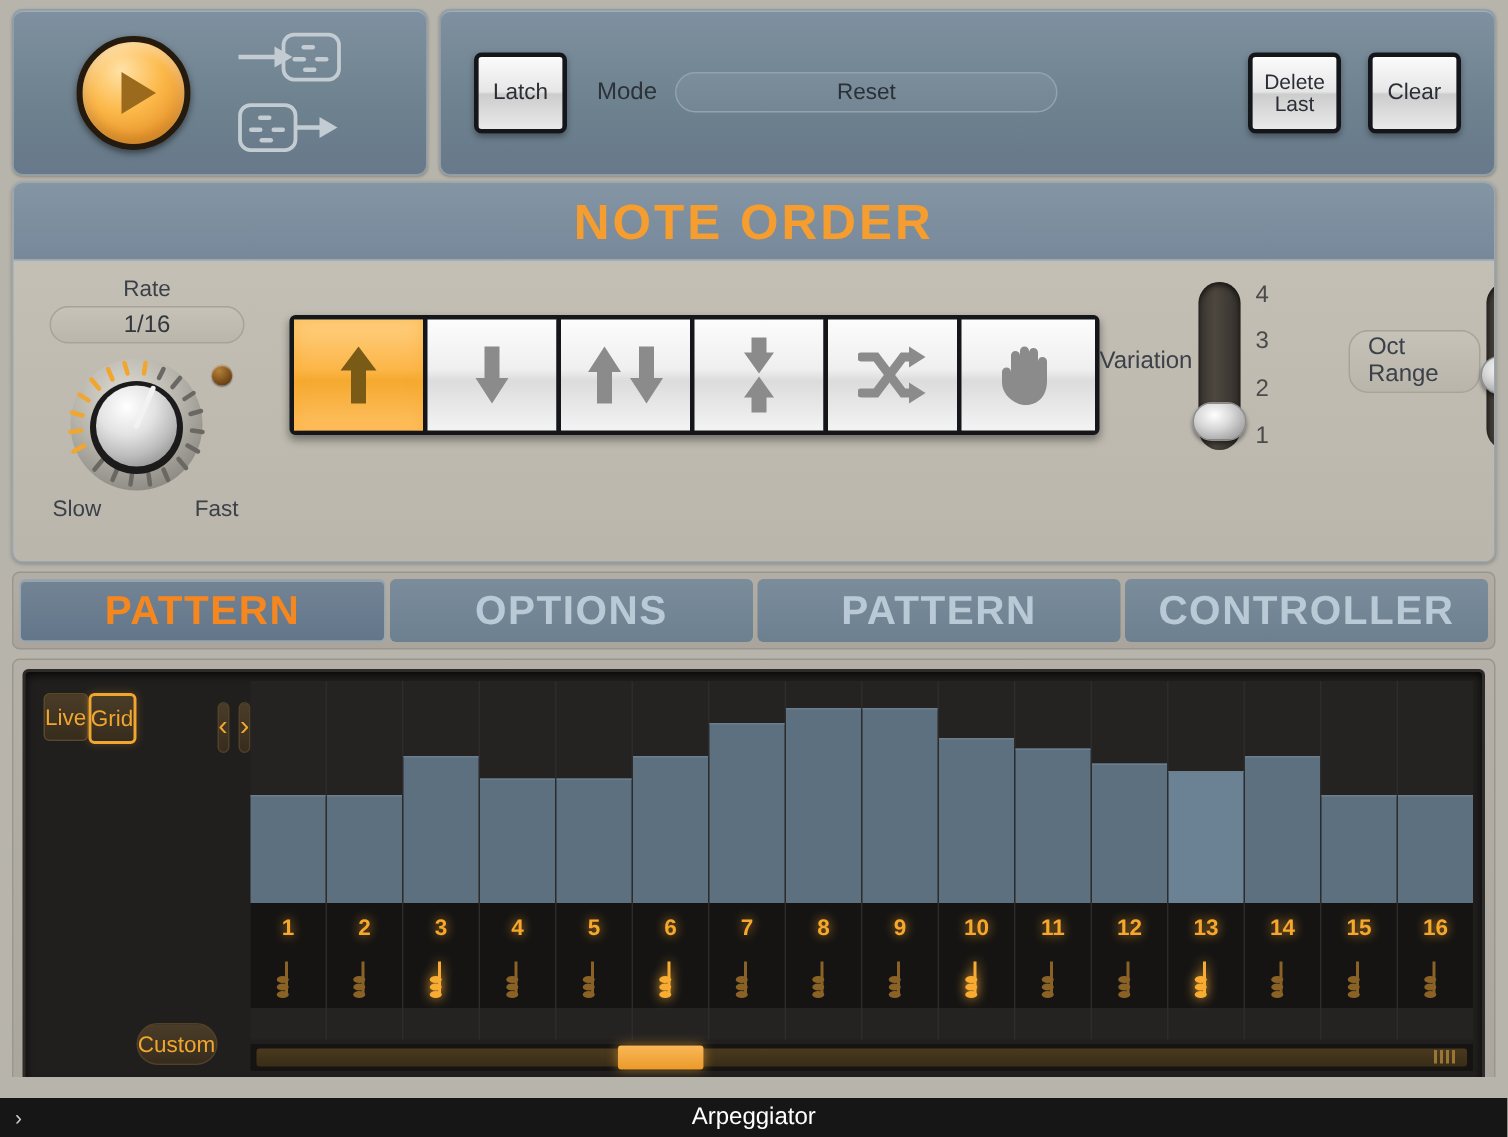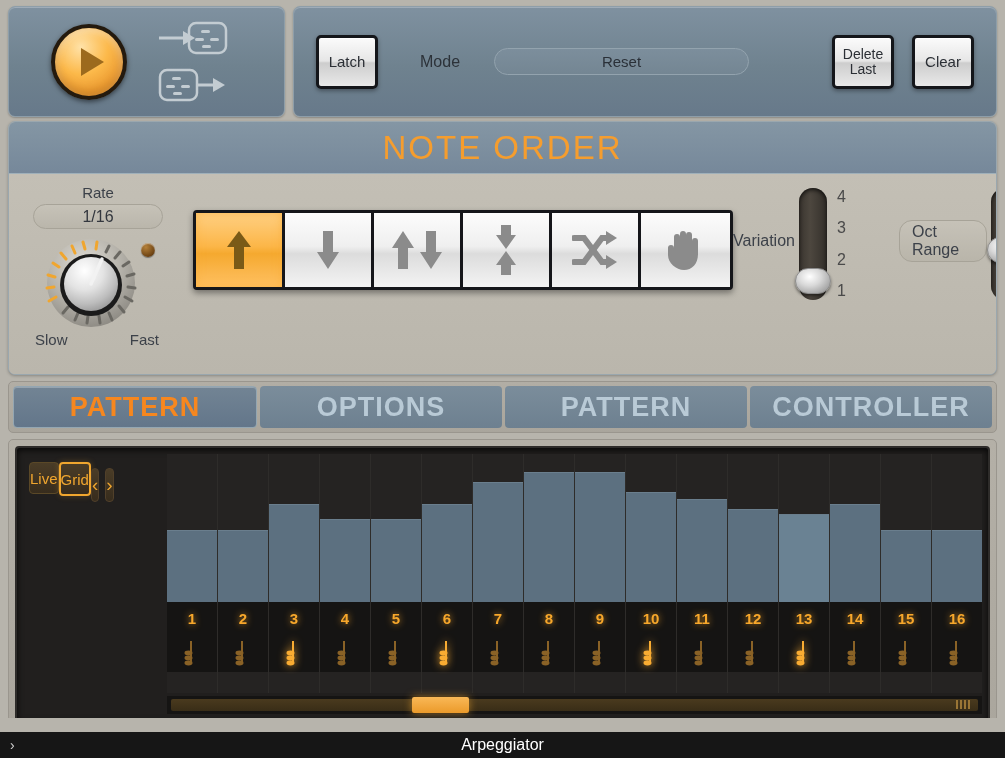"Latch" .panel-blue { gap: 22px -> none }
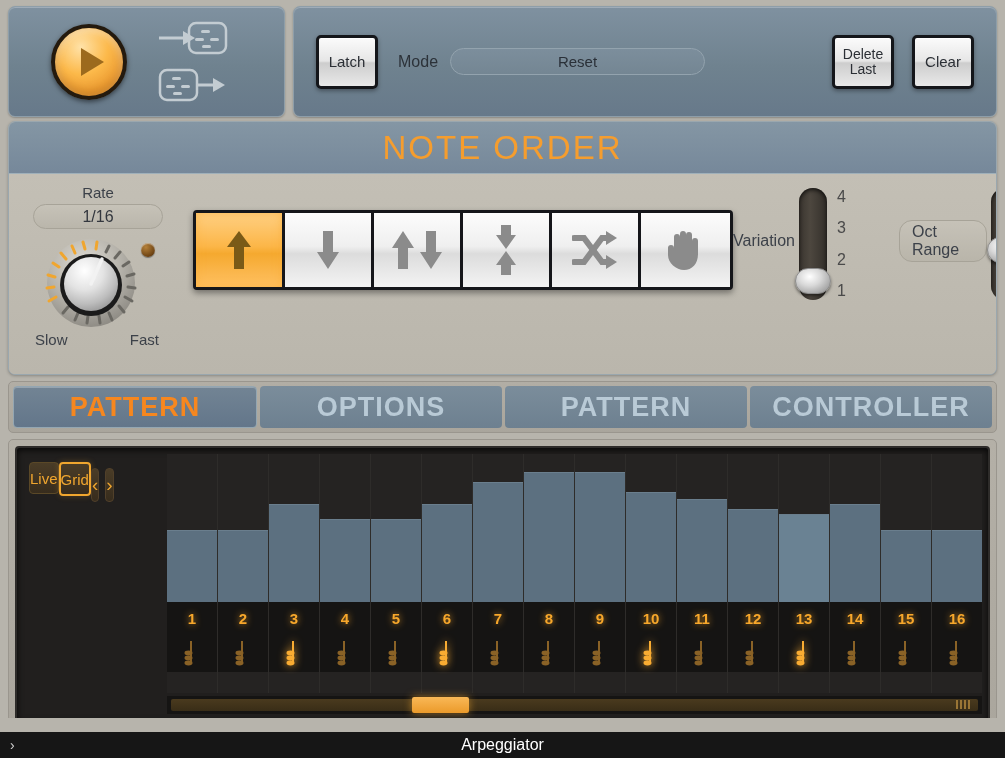"NOTE ORDER" .noteorder-title { font-weight: 400 -> 700 }
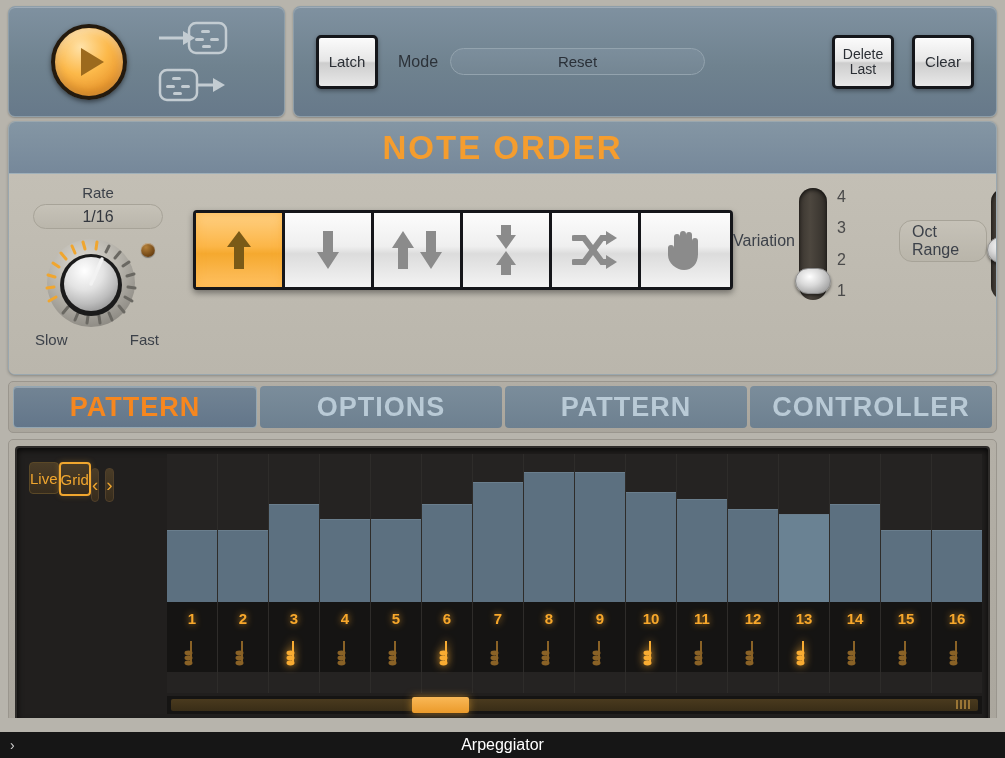"Custom" div.obtn { html: none -> <div>Custom</div> }
